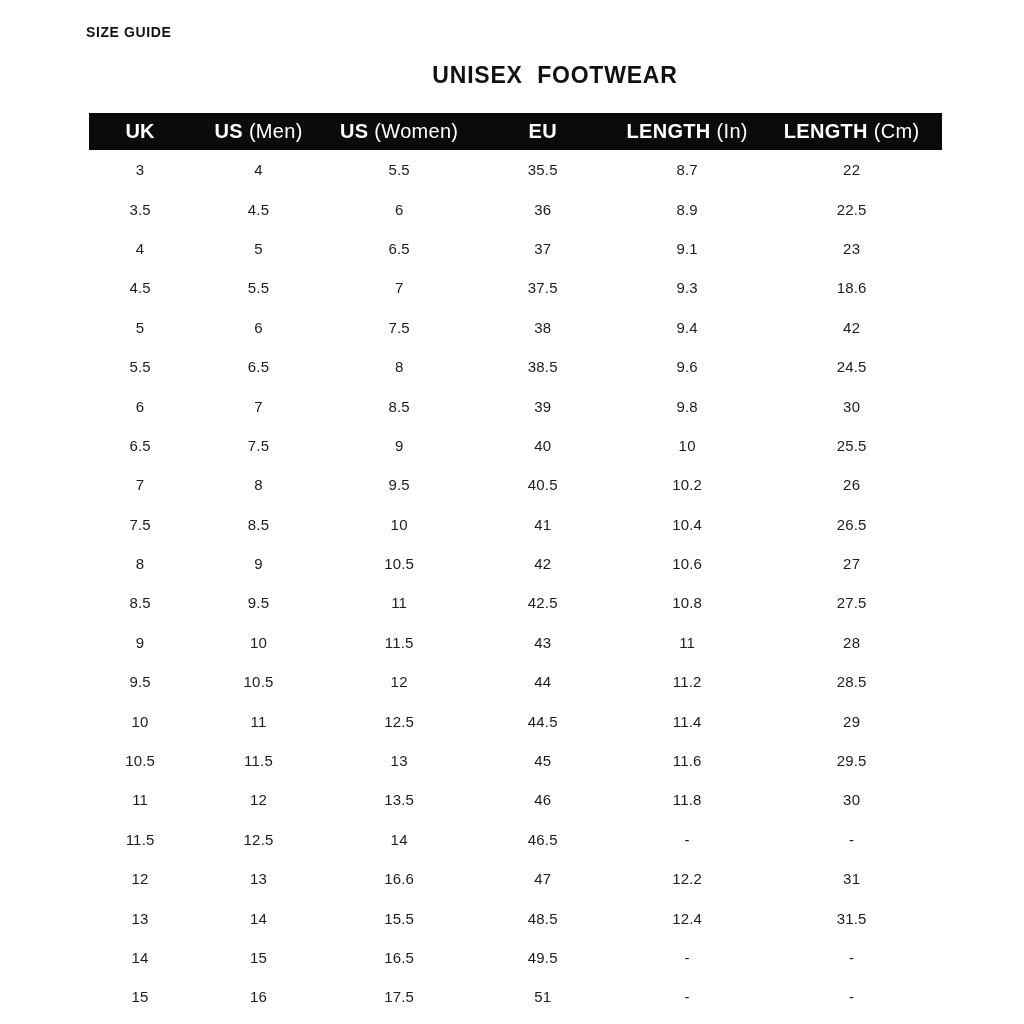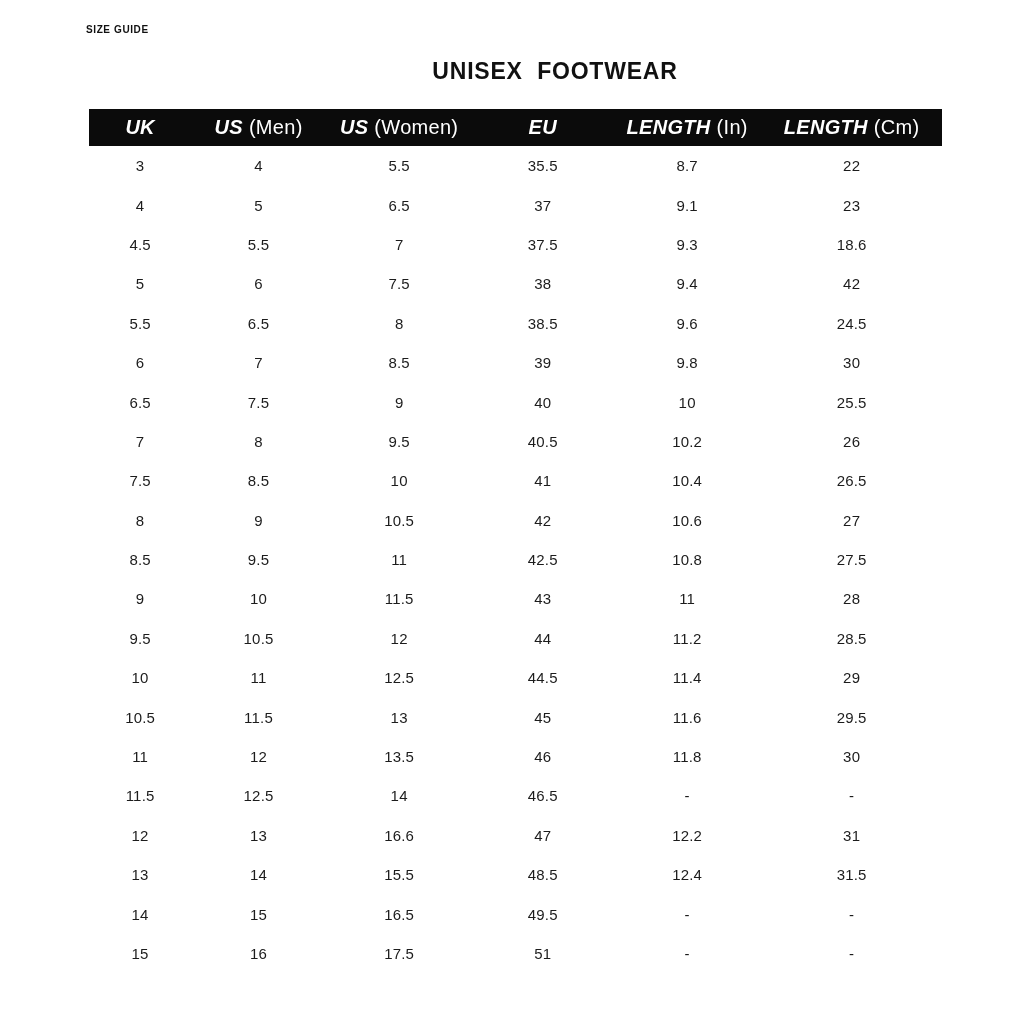"SIZE GUIDE" .eyebrow { font-size: 10px -> 14px }
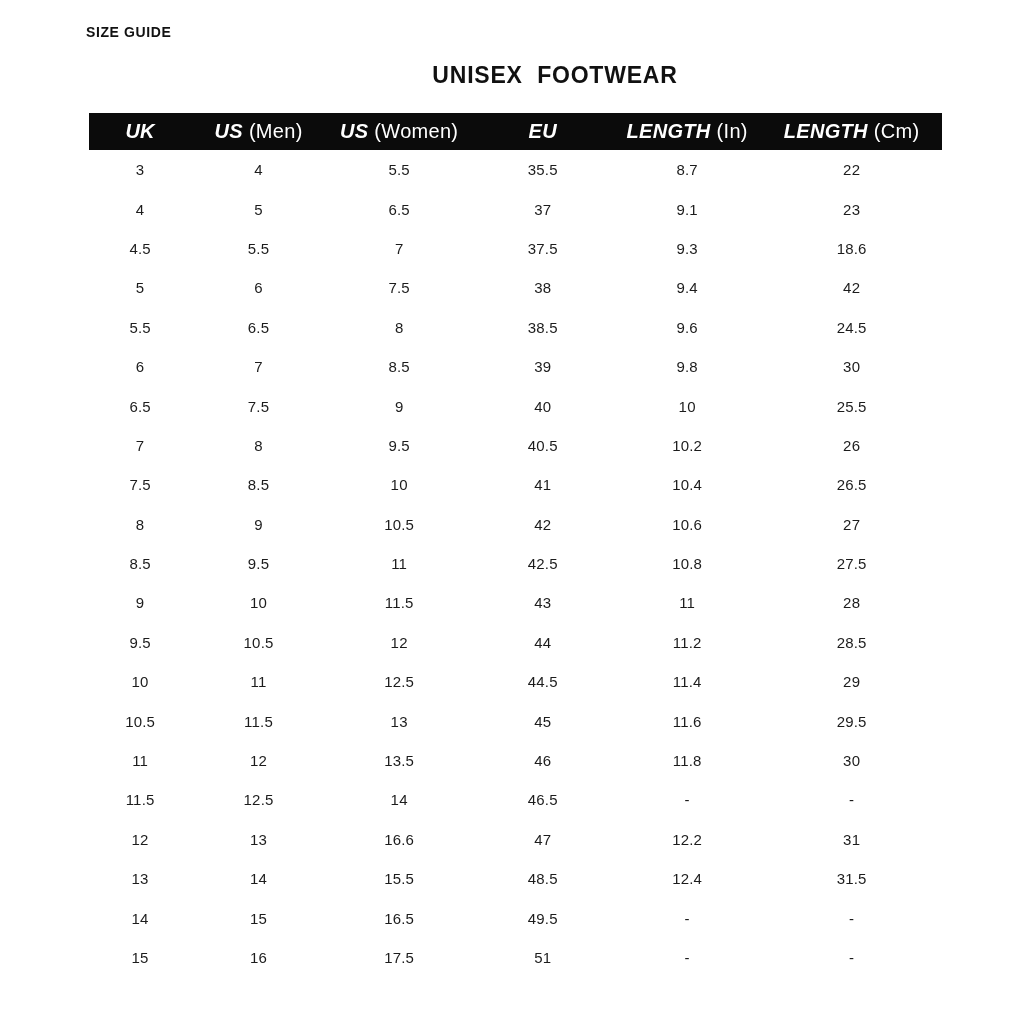"UK" th .hb { font-style: italic -> none }
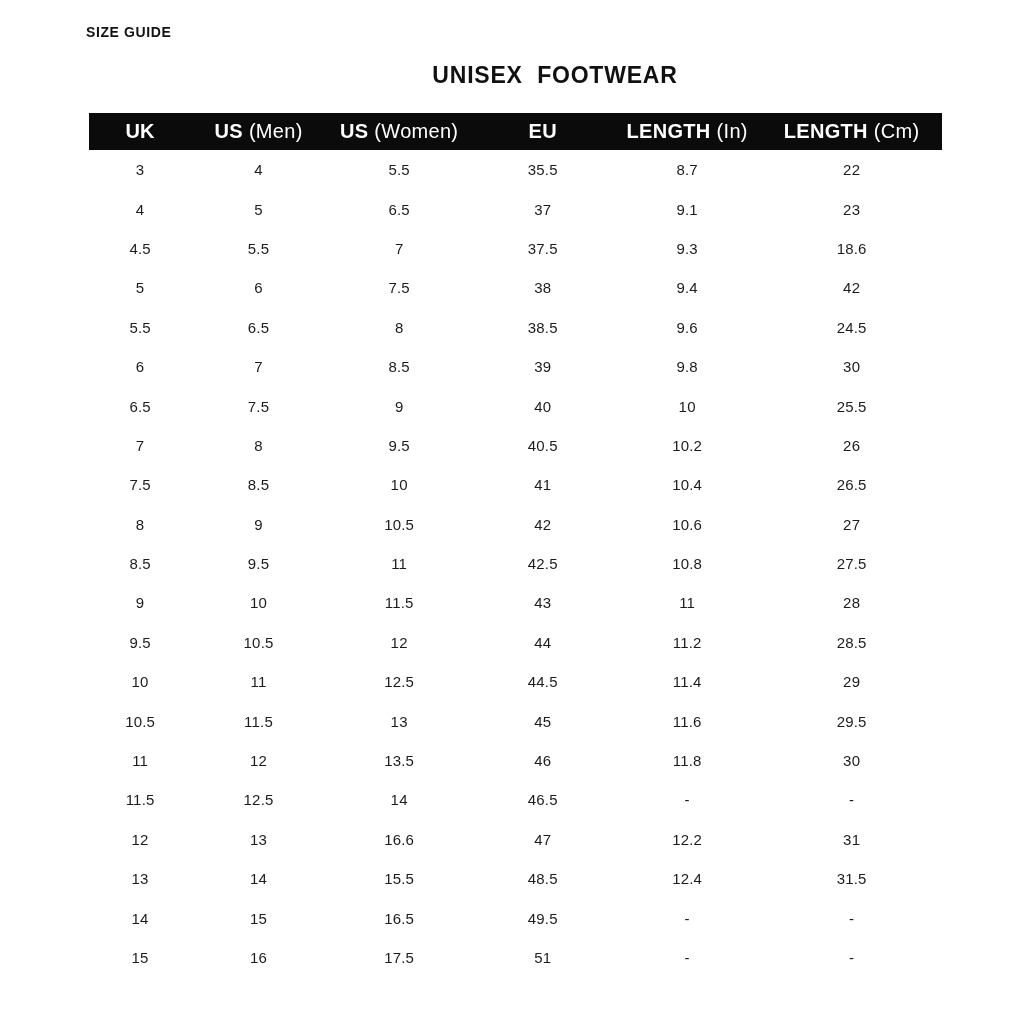"3.5" tr { html: none -> <tr> <td>3.5</td> <td>4.5</td> <td>6</td> <td>36</td> <td>8.9</td> <td>22.5</td> </tr> }
